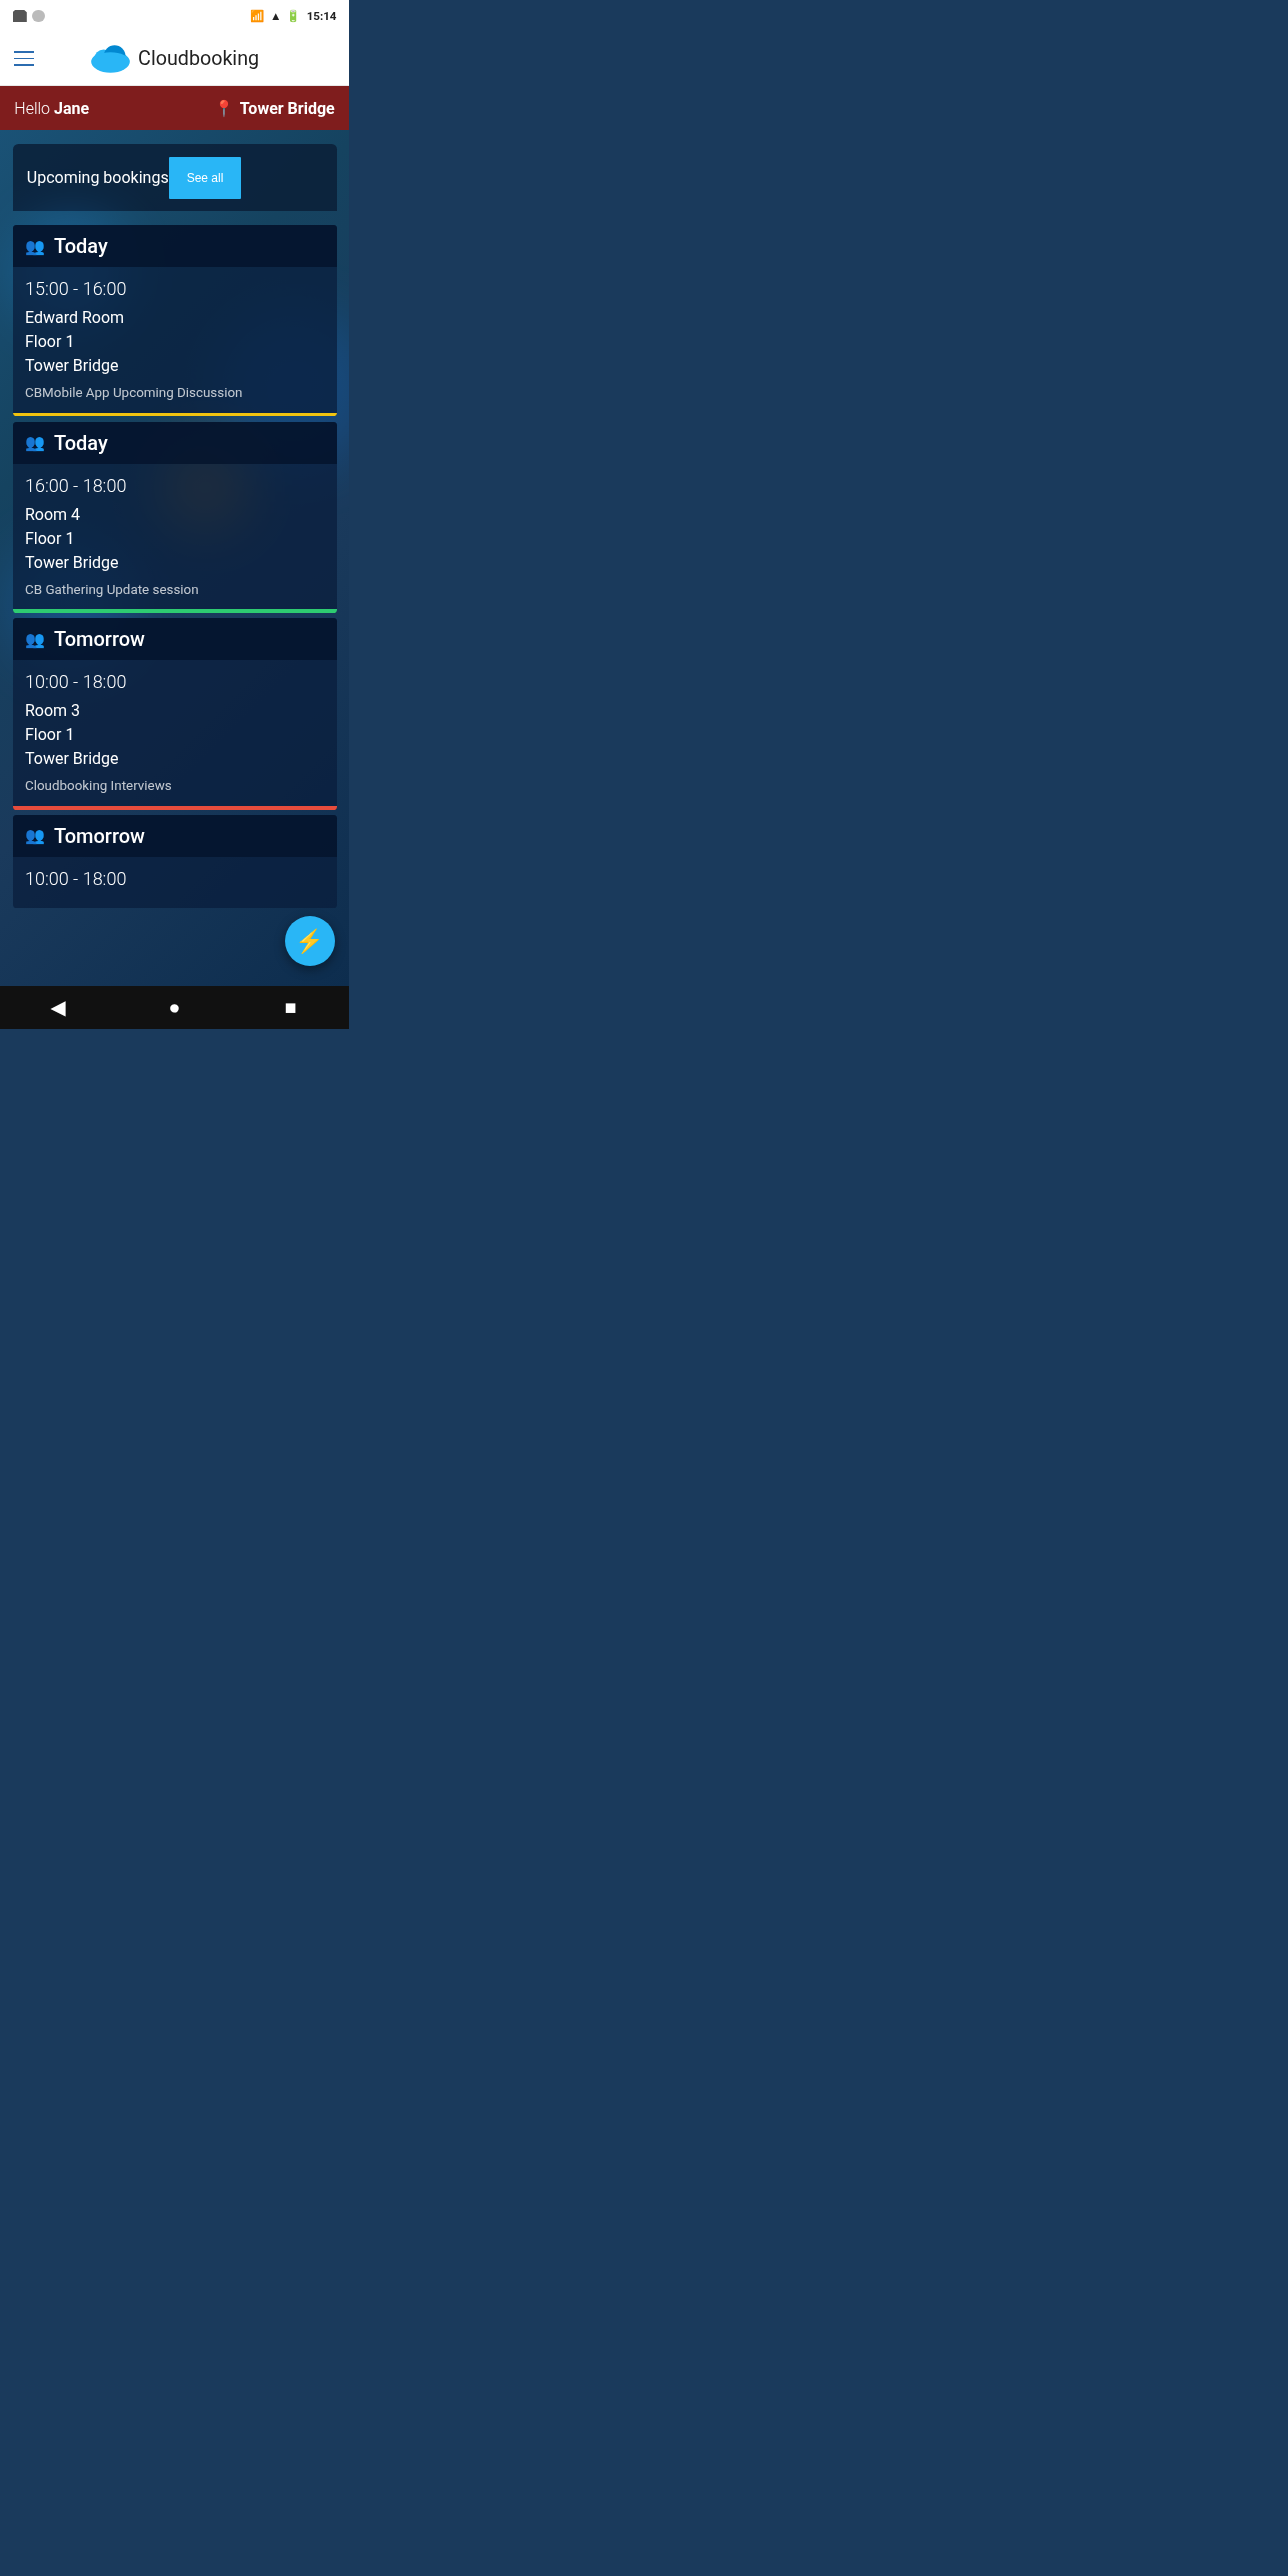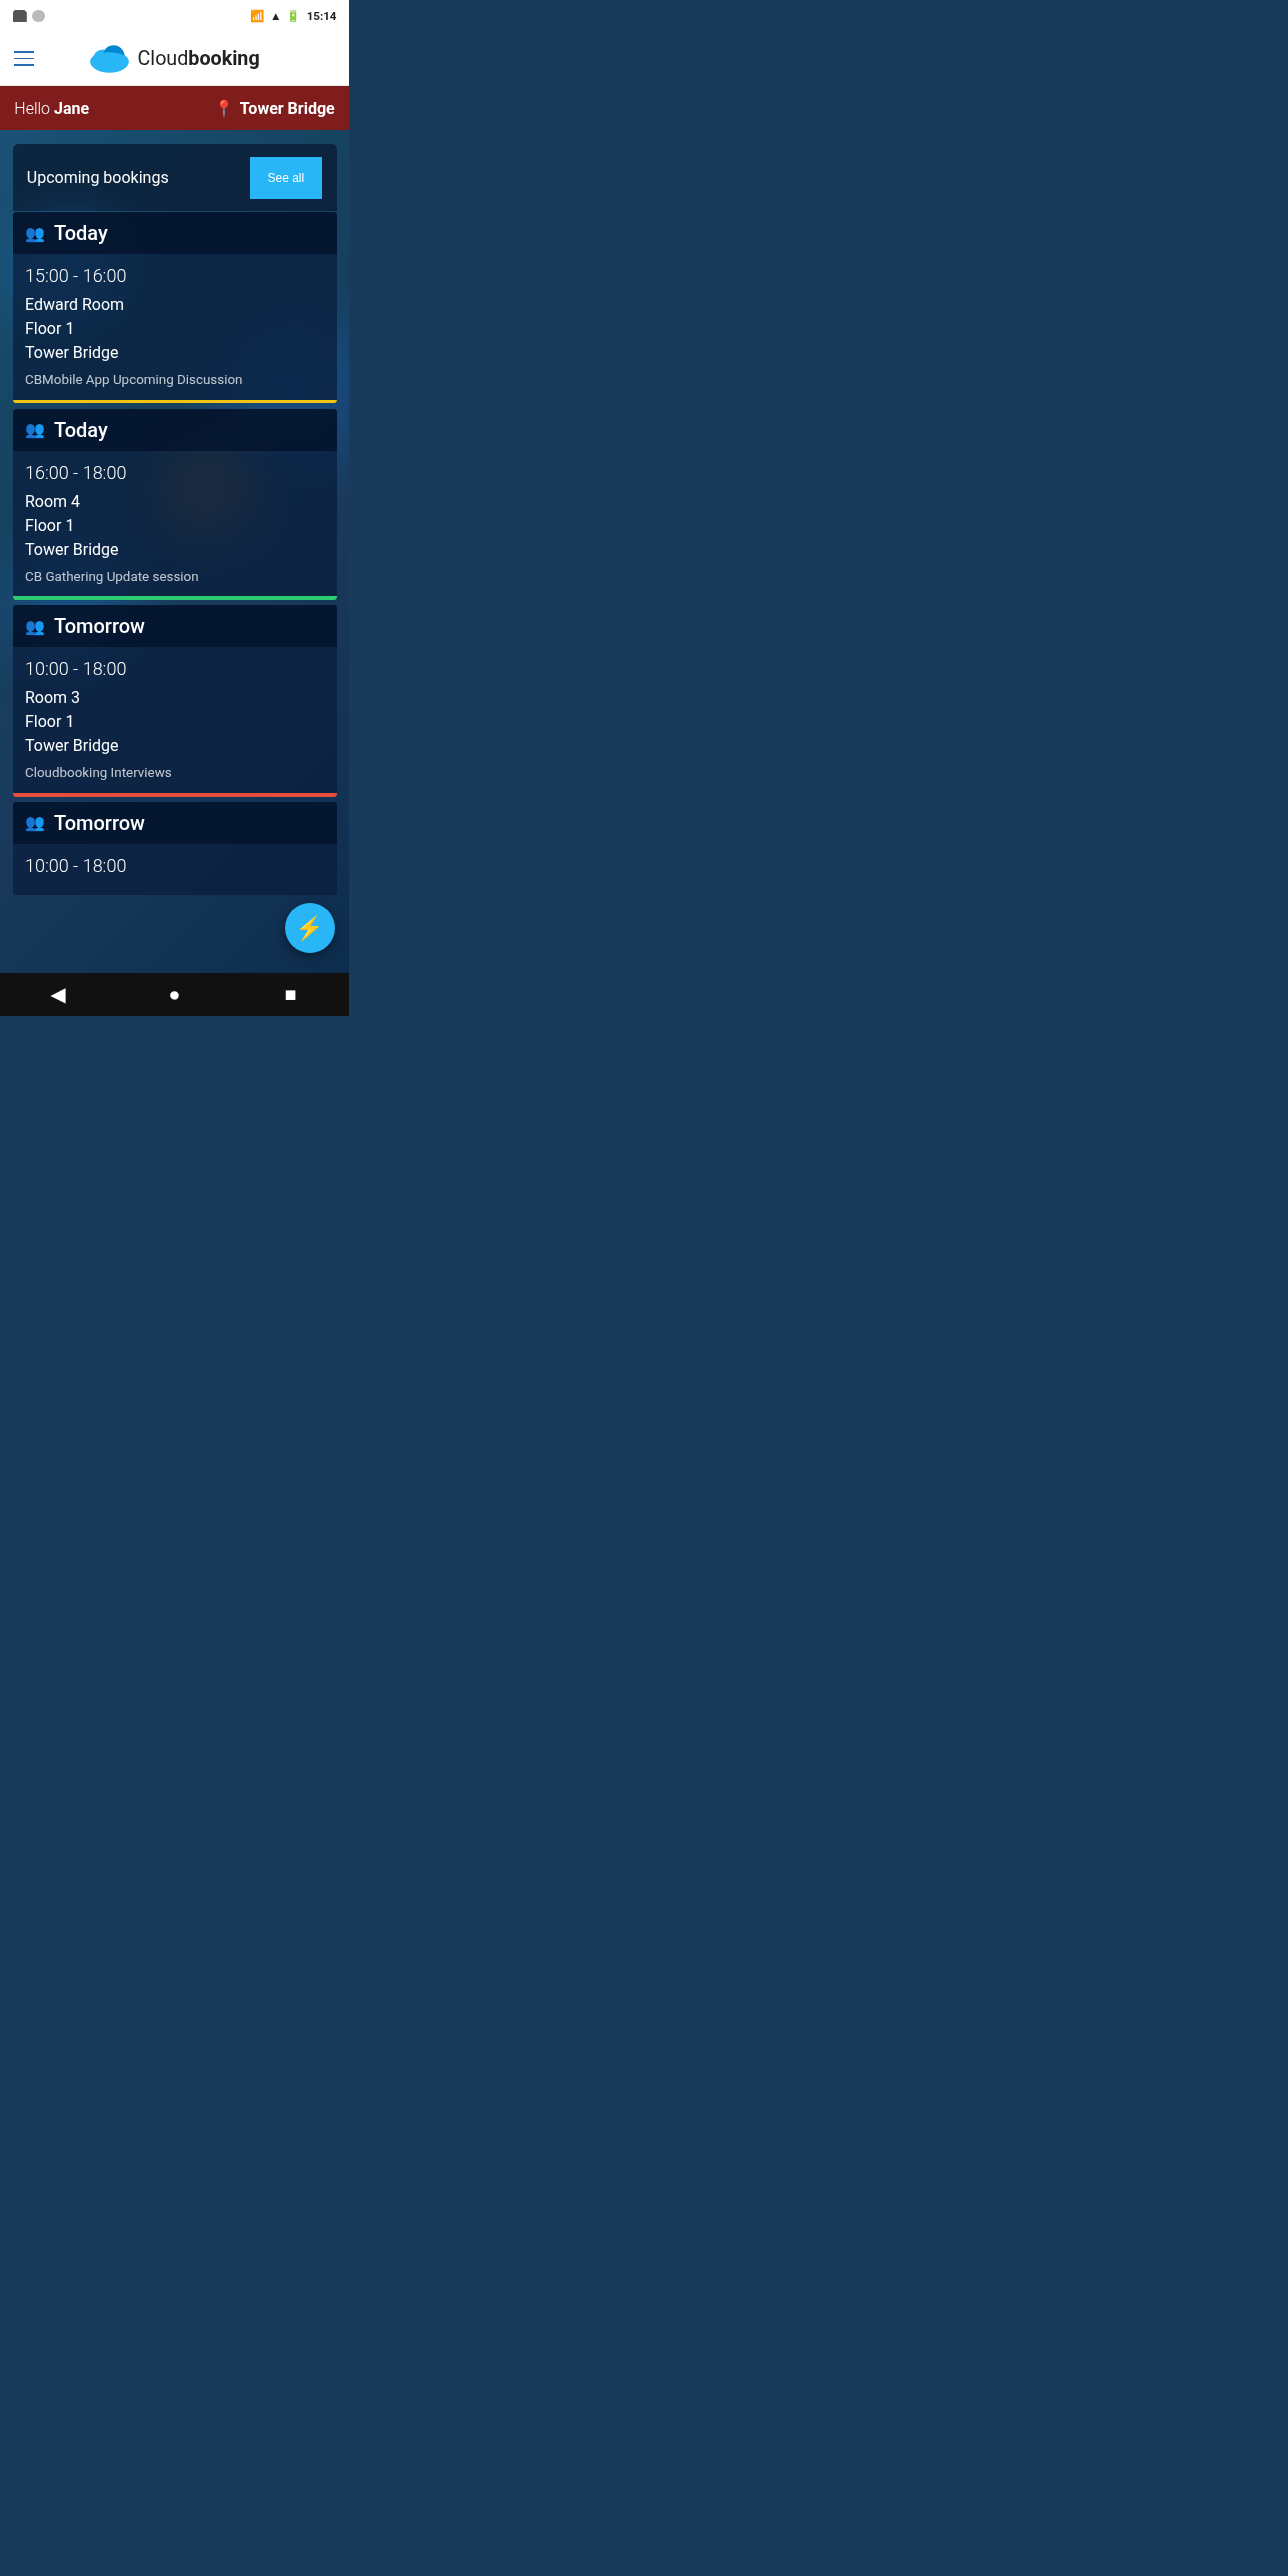"booking" .logo-text strong { font-weight: 700 -> 400 }
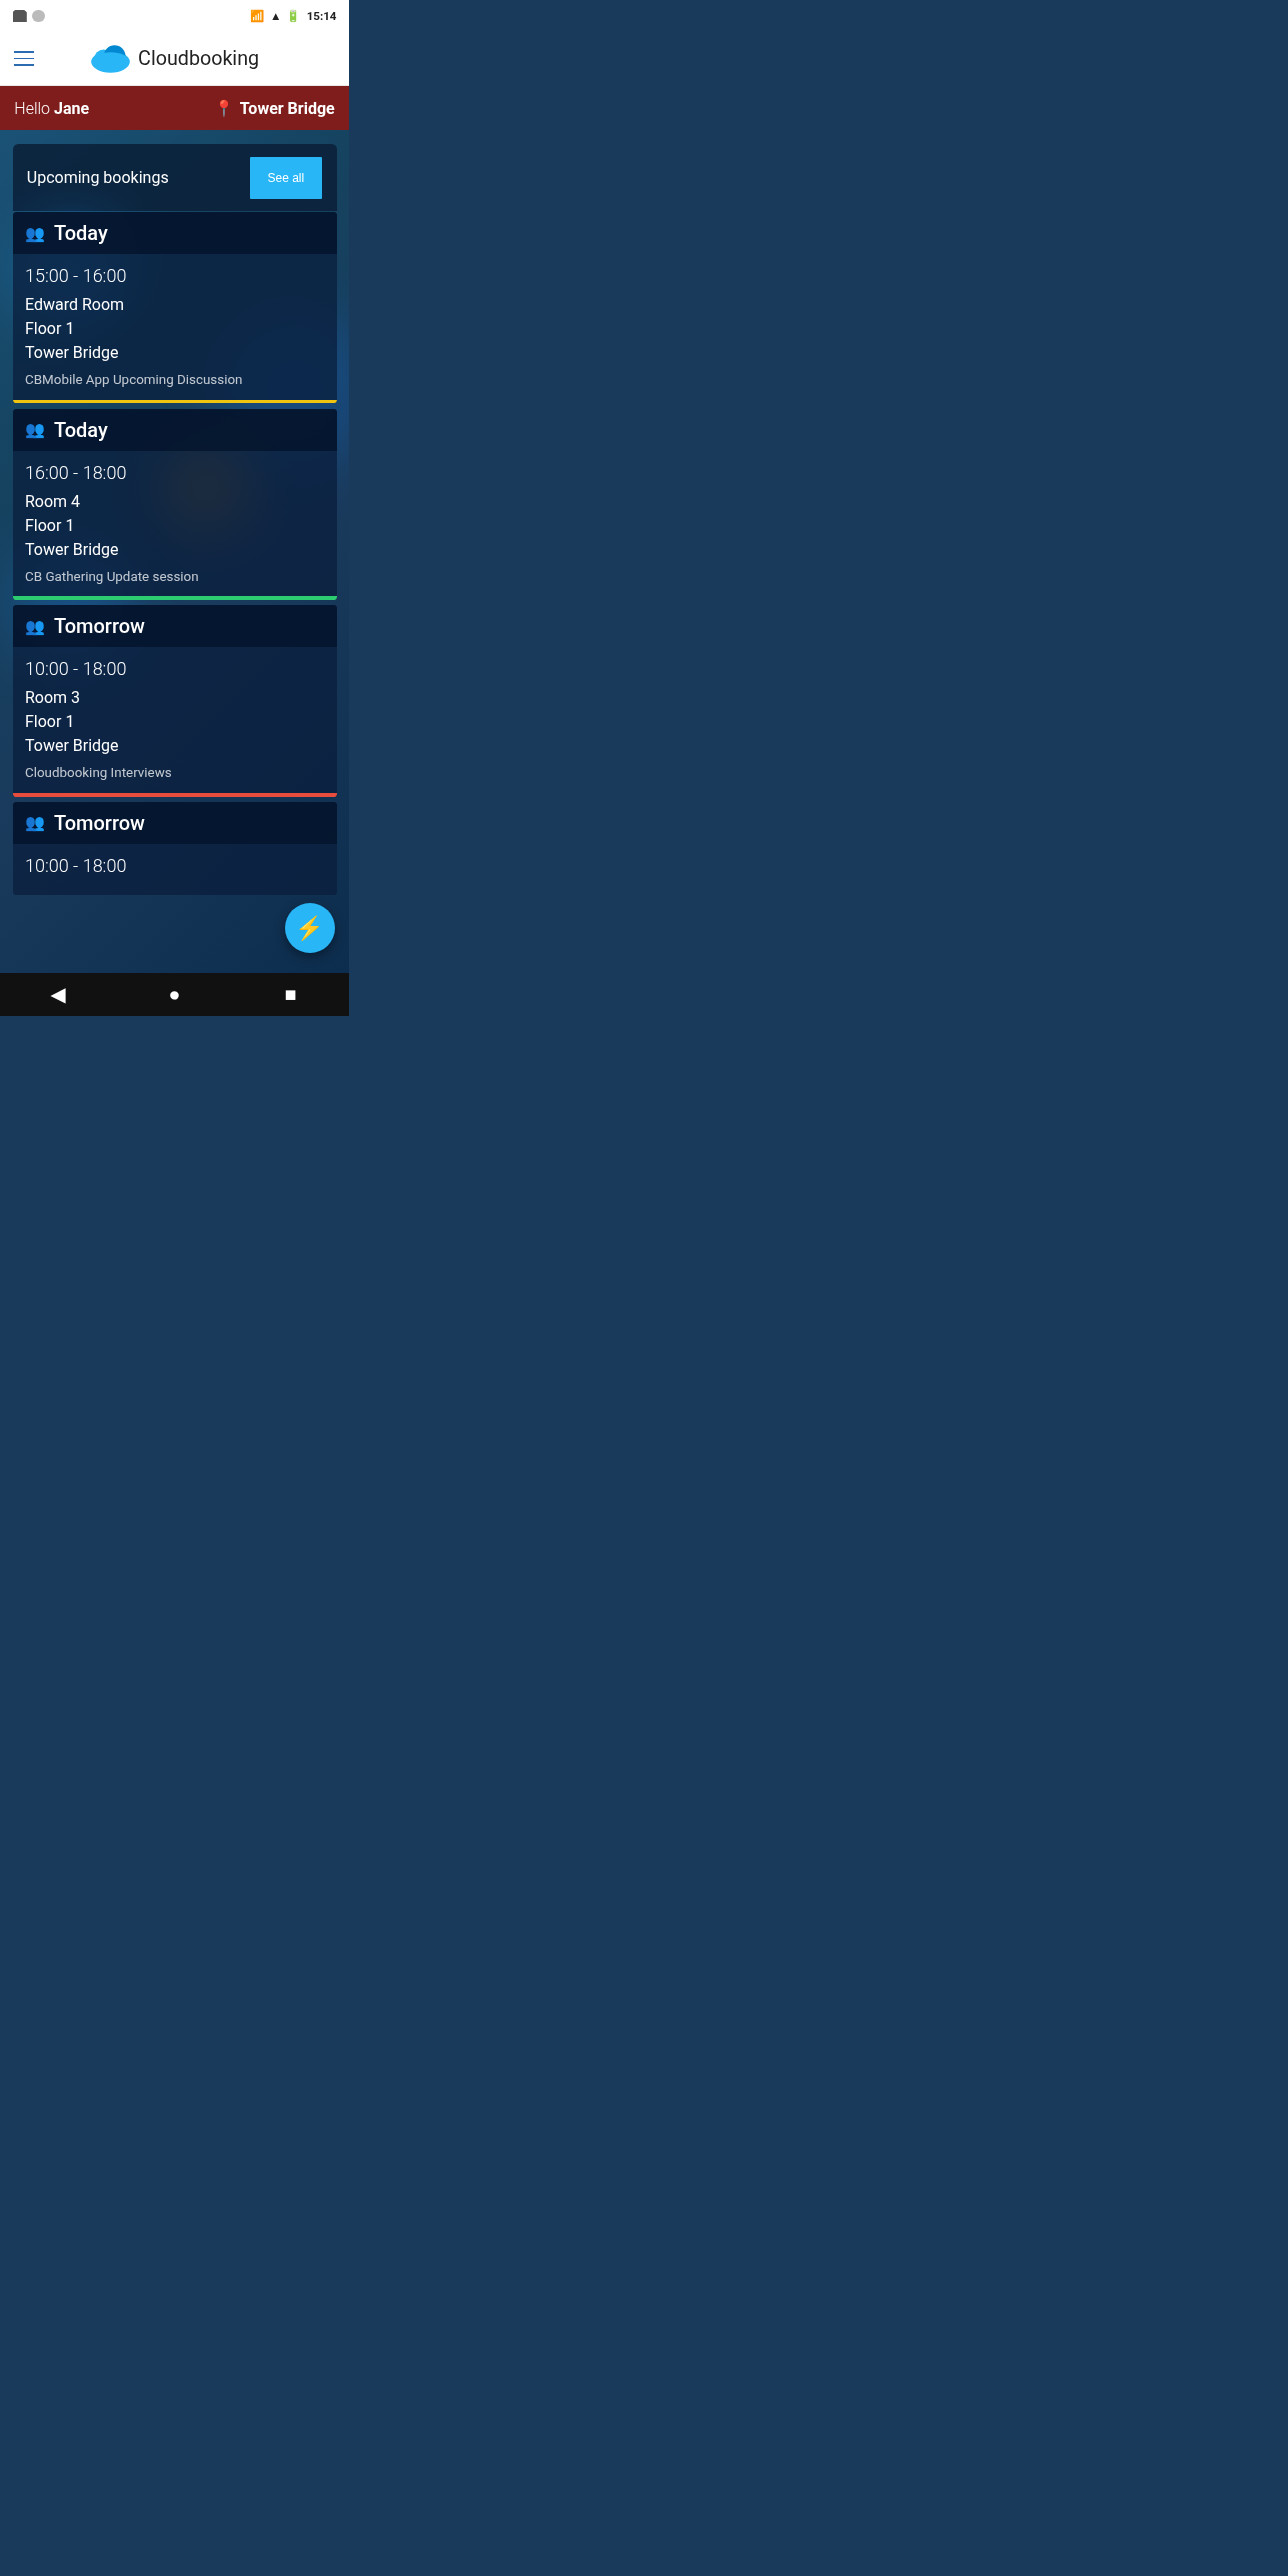"Upcoming bookings" .bookings-header { justify-content: space-between -> none; margin-bottom: 1px -> 14px }
